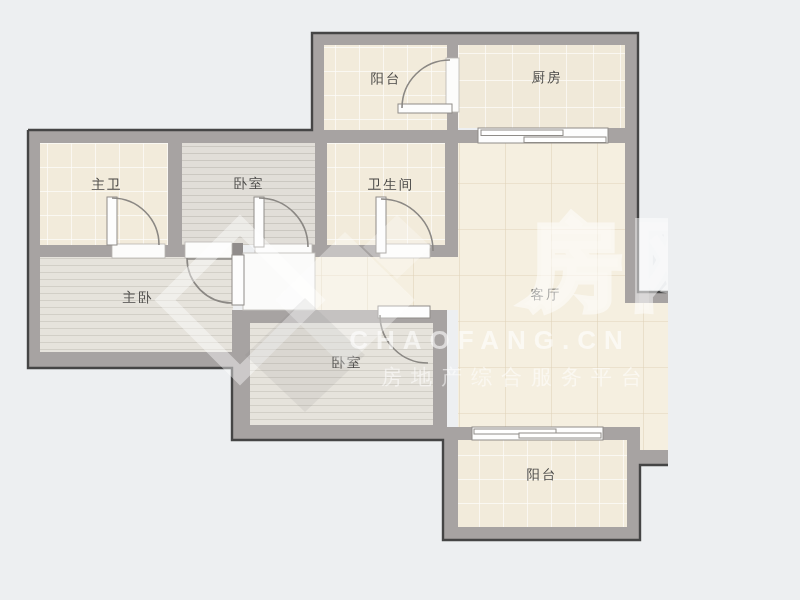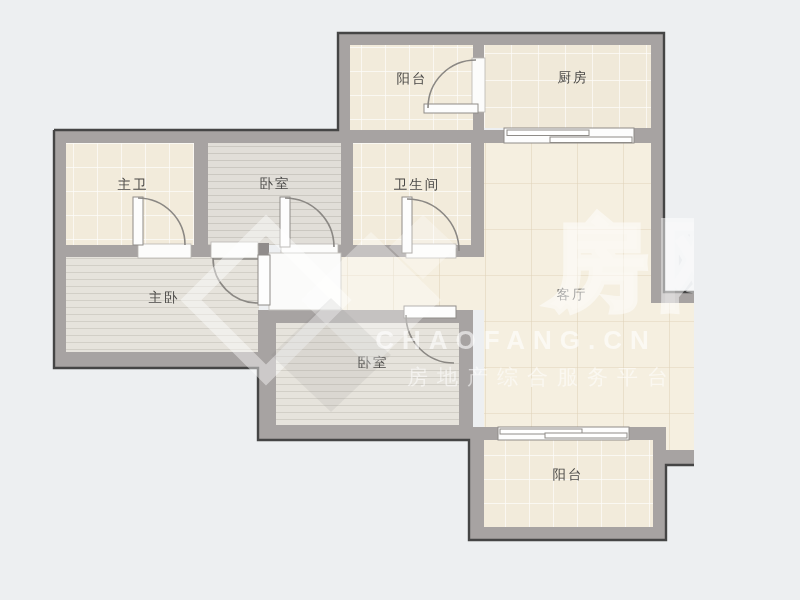"阳台" #stage { padding-left: 26px -> none }
